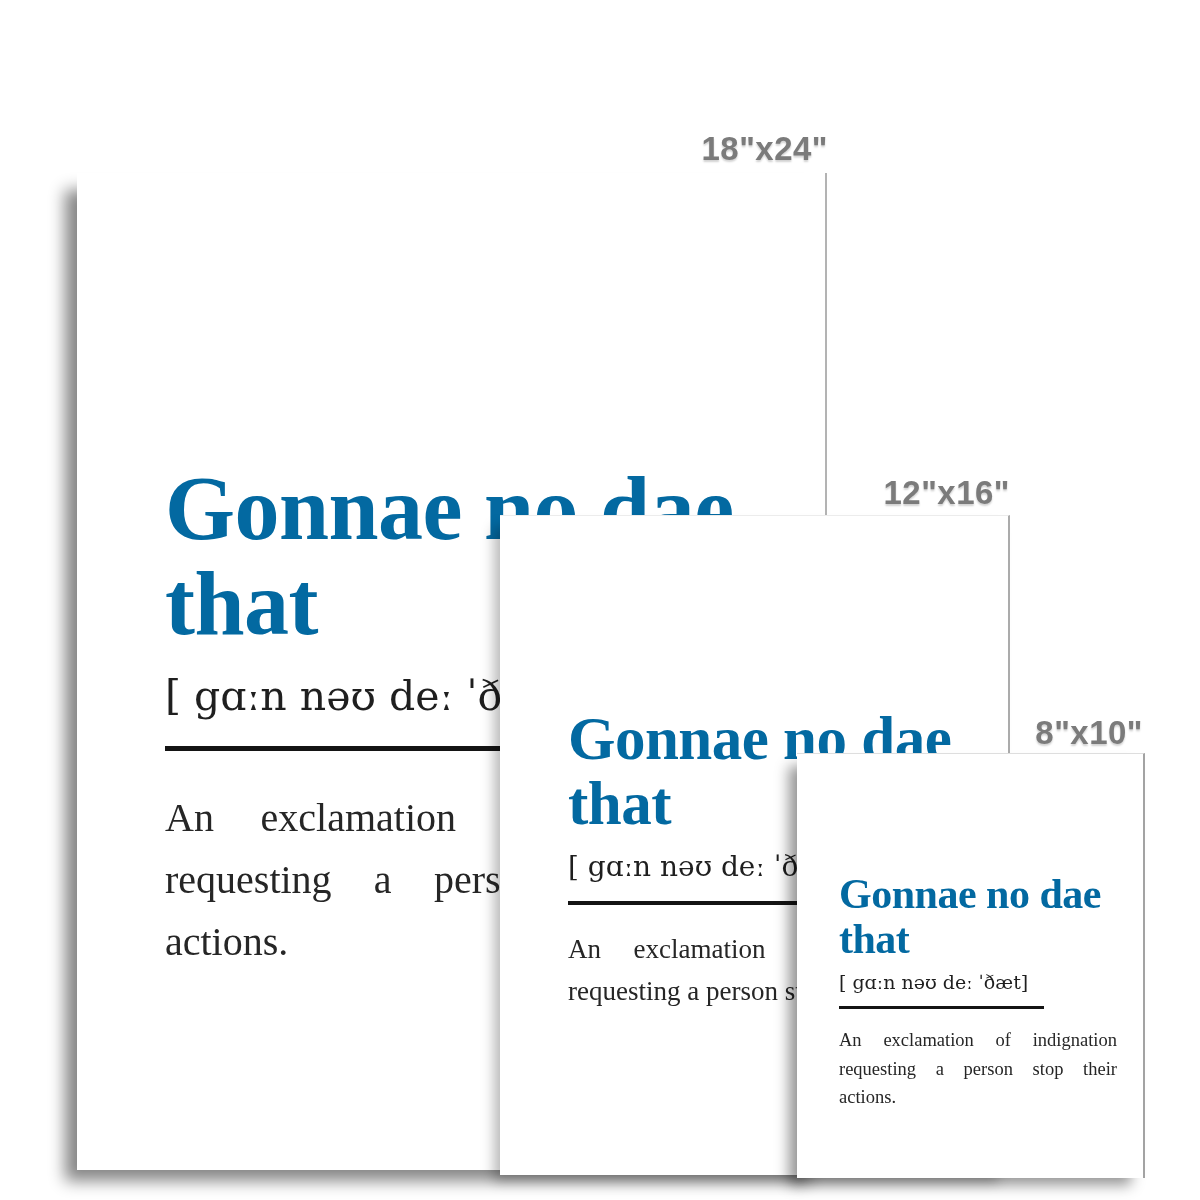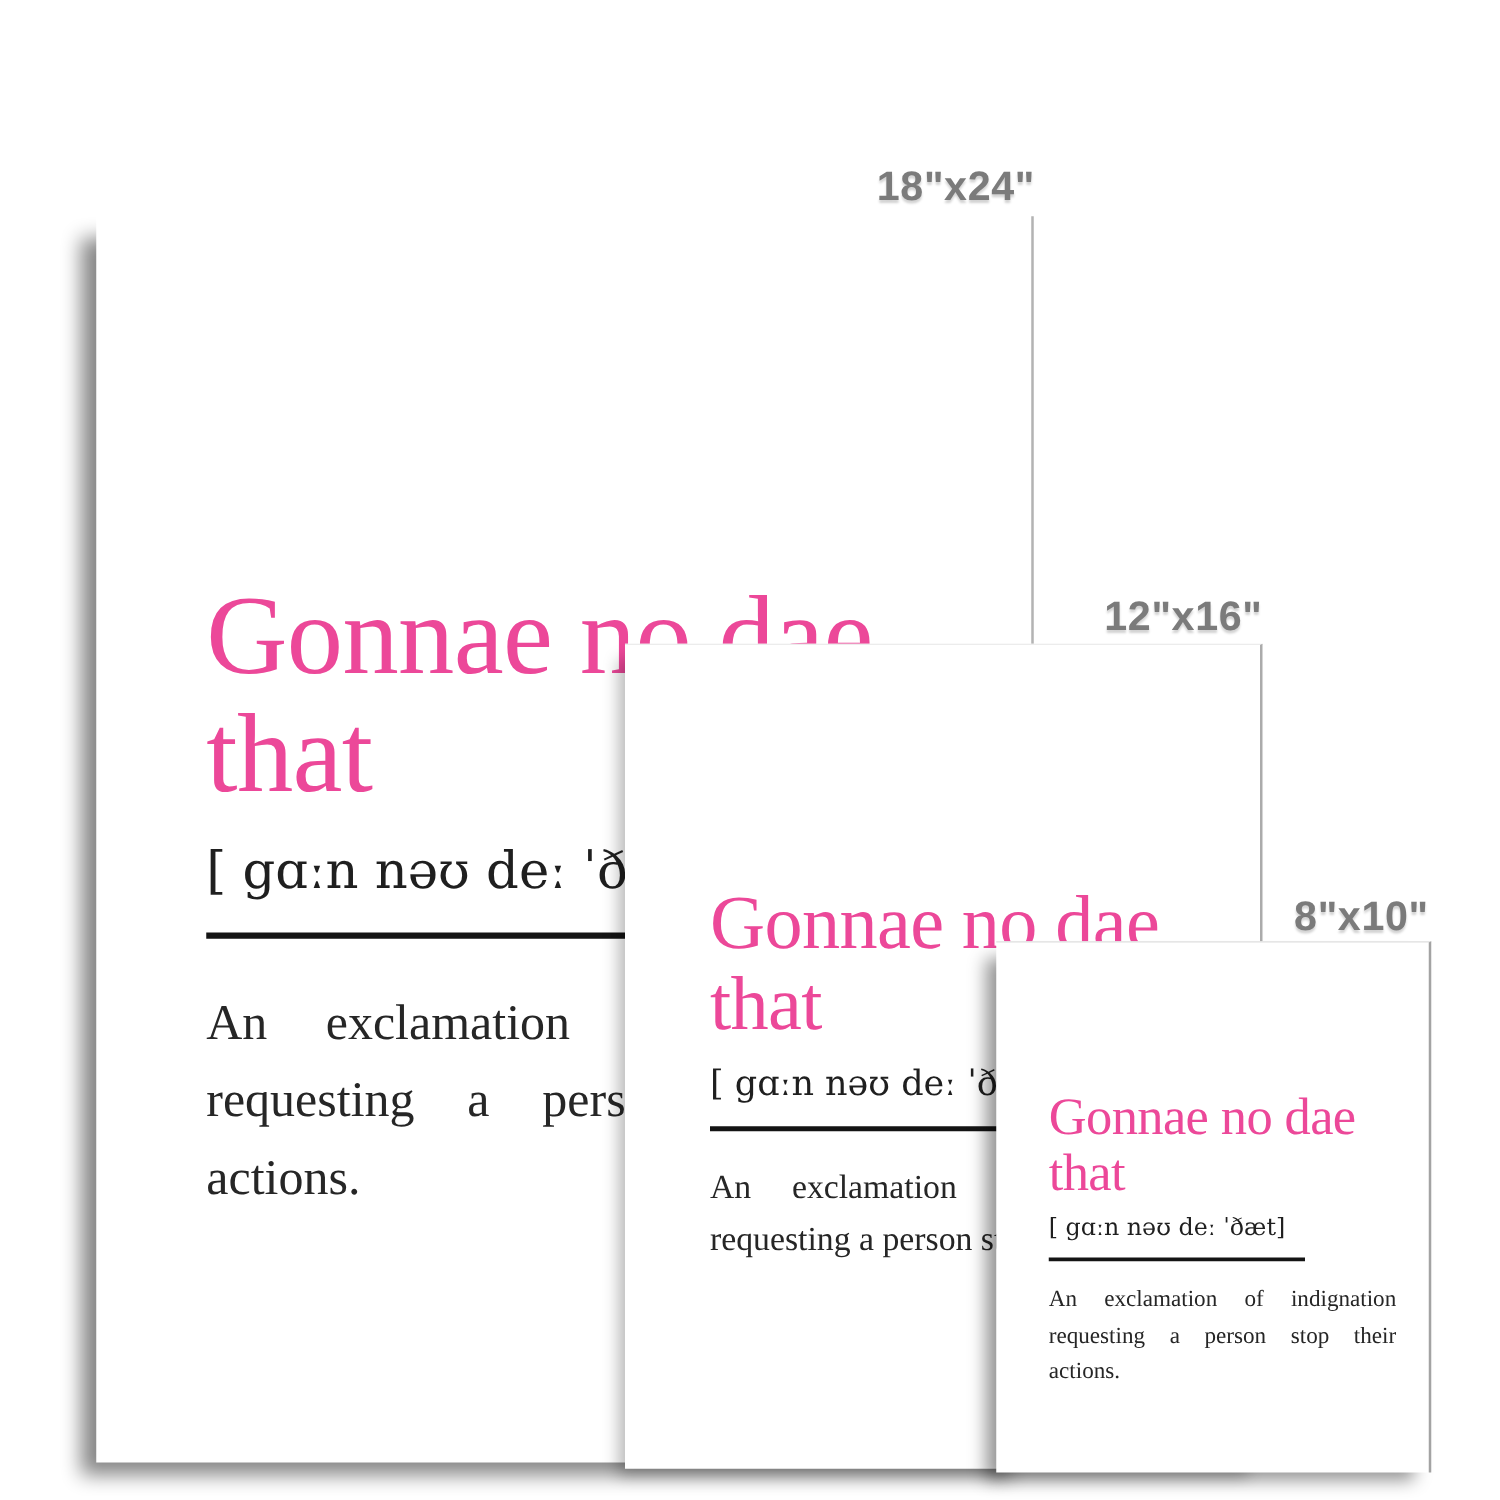"Gonnae no dae" .title { color: #ec4899 -> #0369a1; font-weight: 400 -> 700 }
